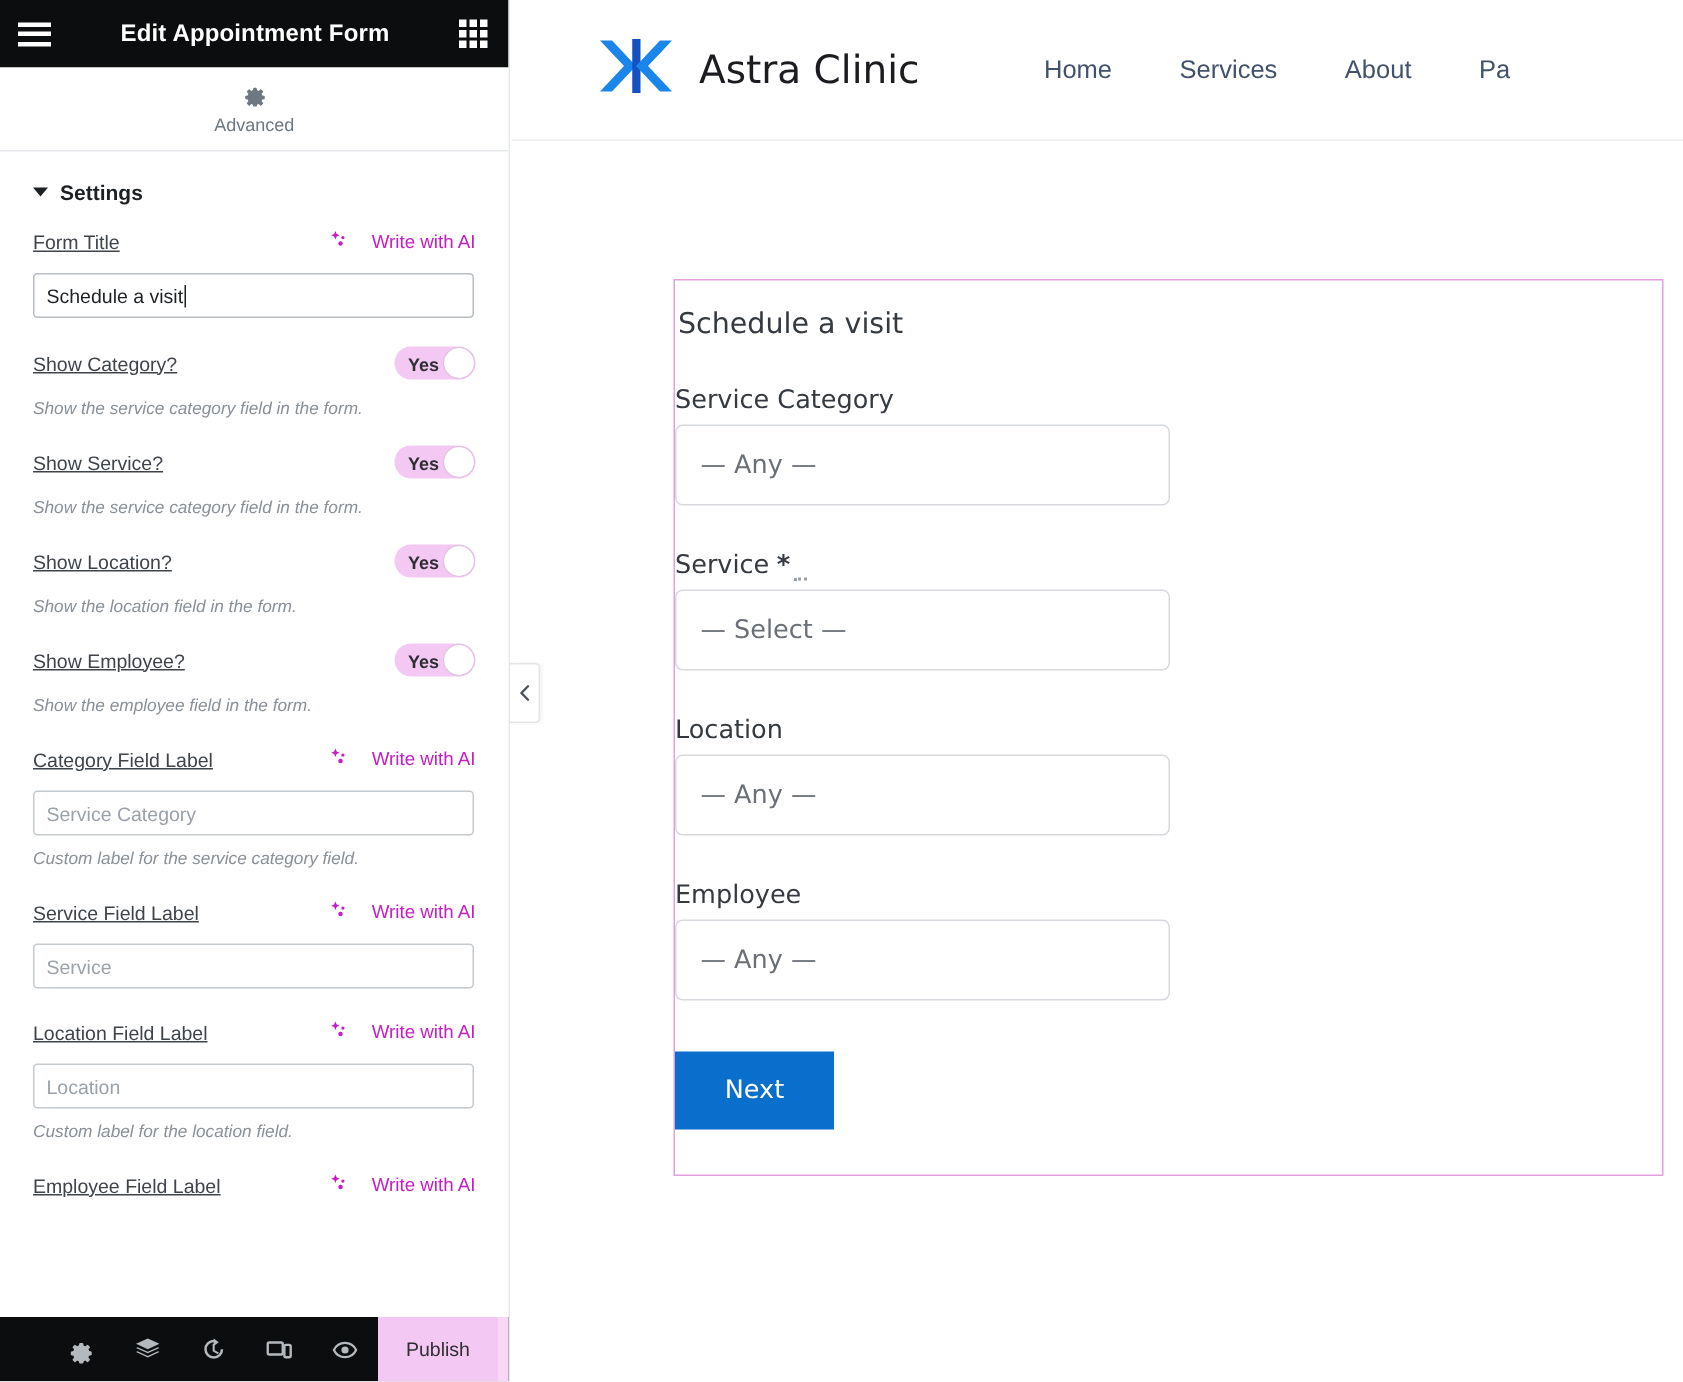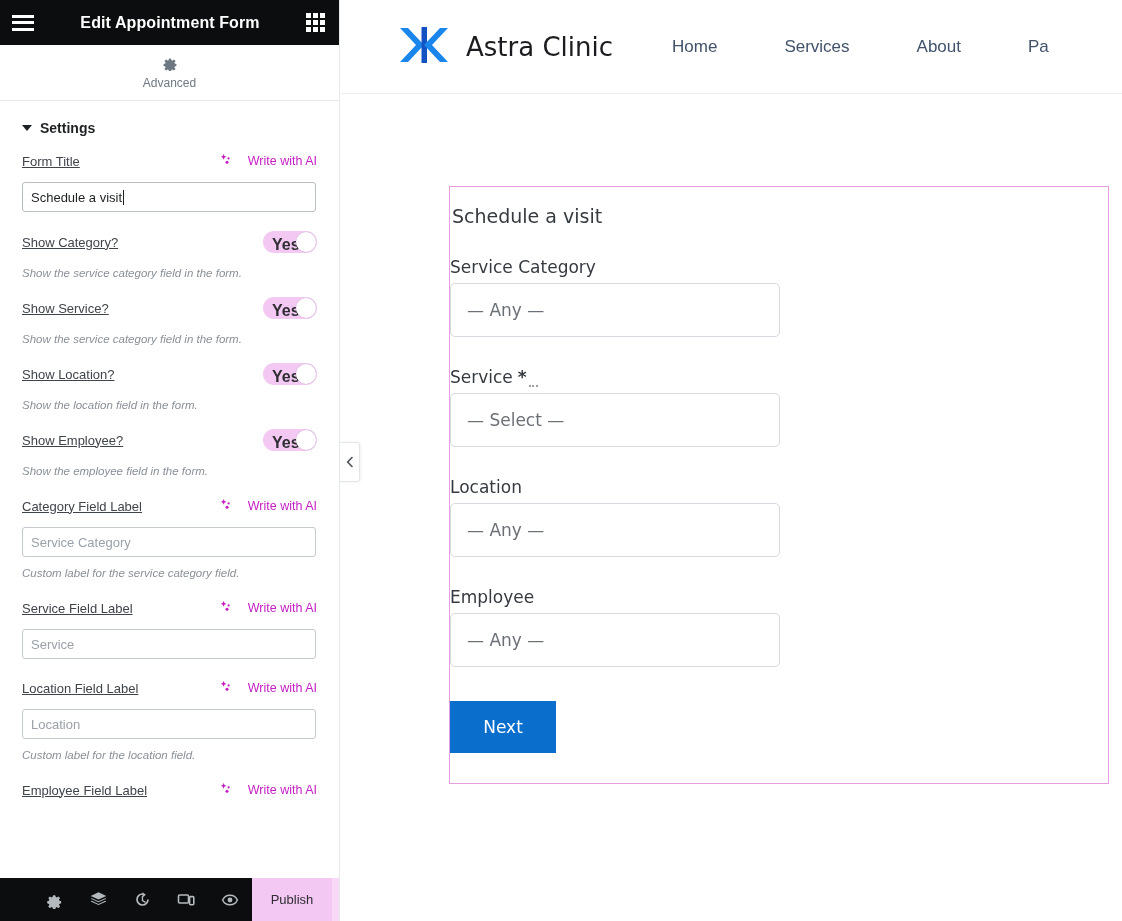"Home" #site-nav { gap: 67px -> 45px; margin-left: 59px -> 83px }
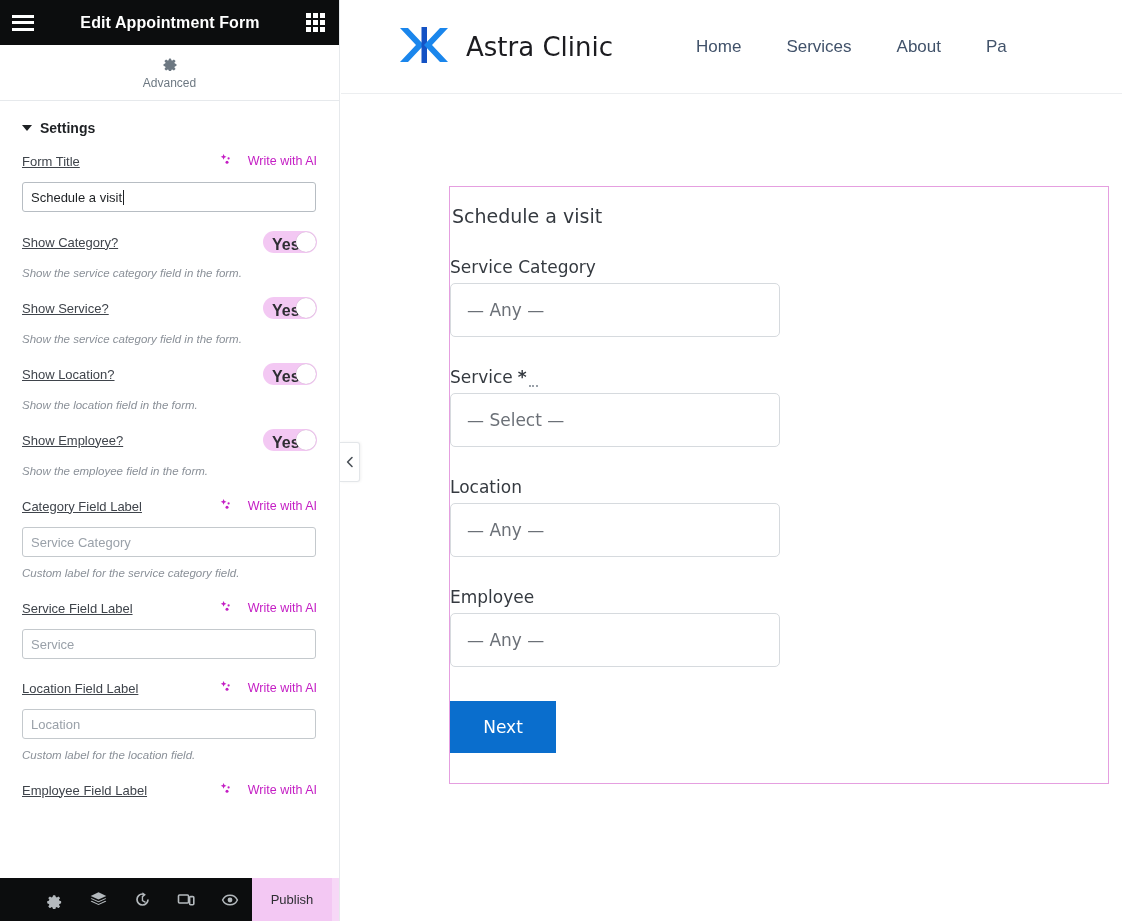"Yes" .toggle .t-label { font-size: 16px -> 12px }
